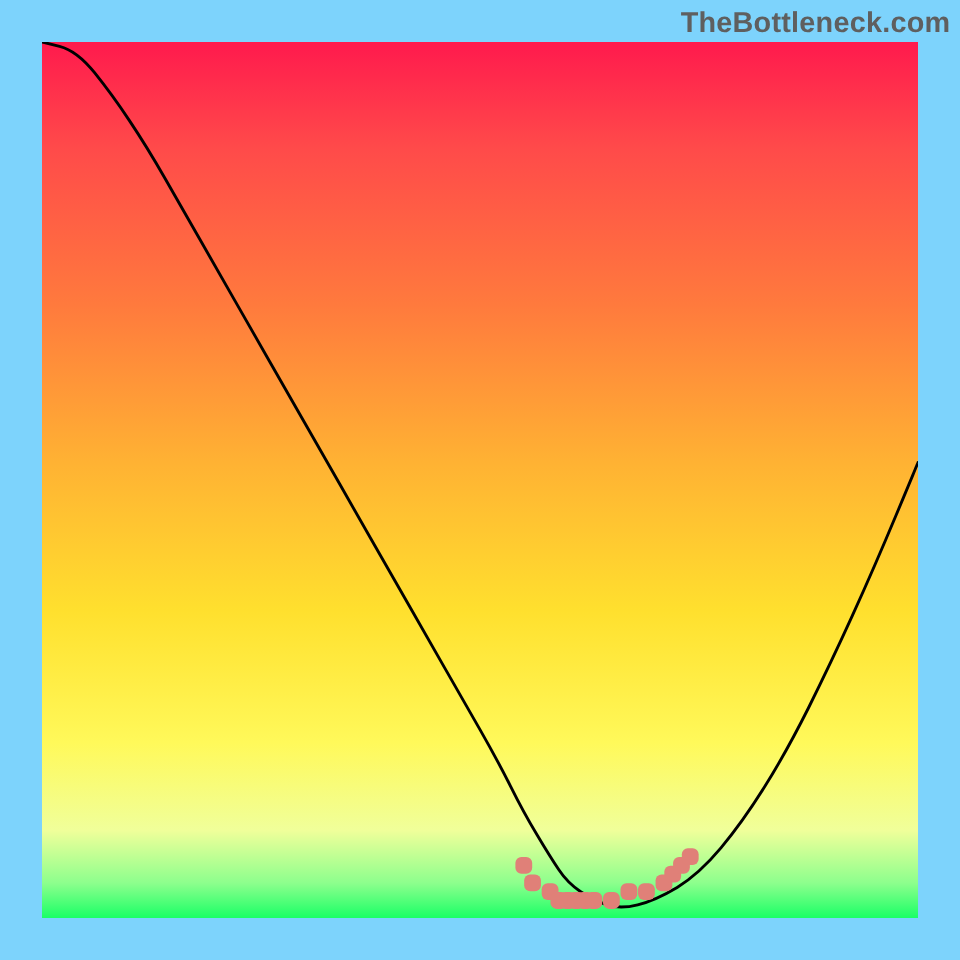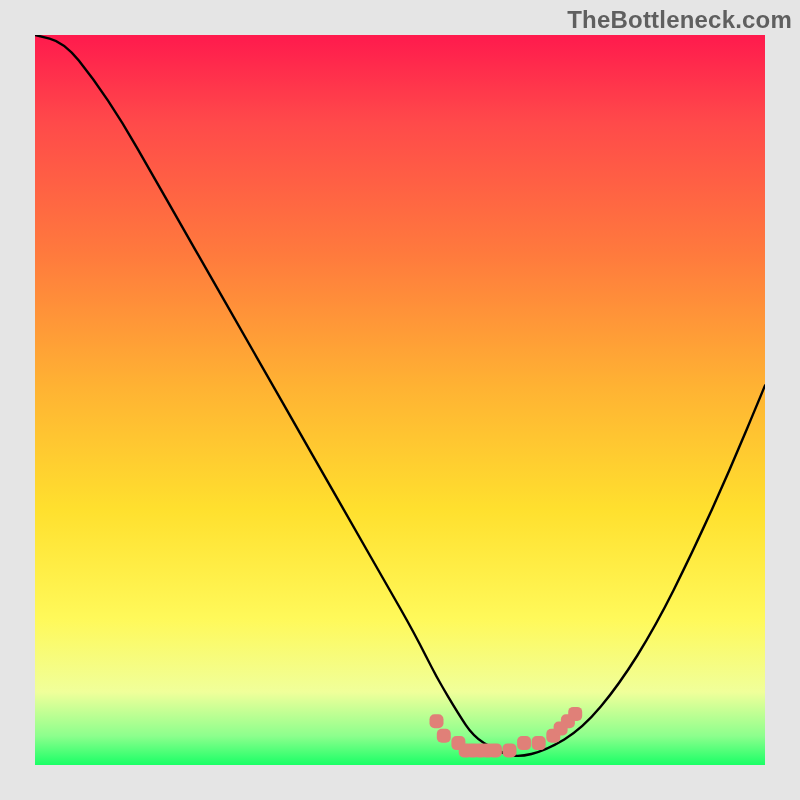"TheBottleneck.com" .frame { background: #e5e5e5 -> #7dd3fc }
